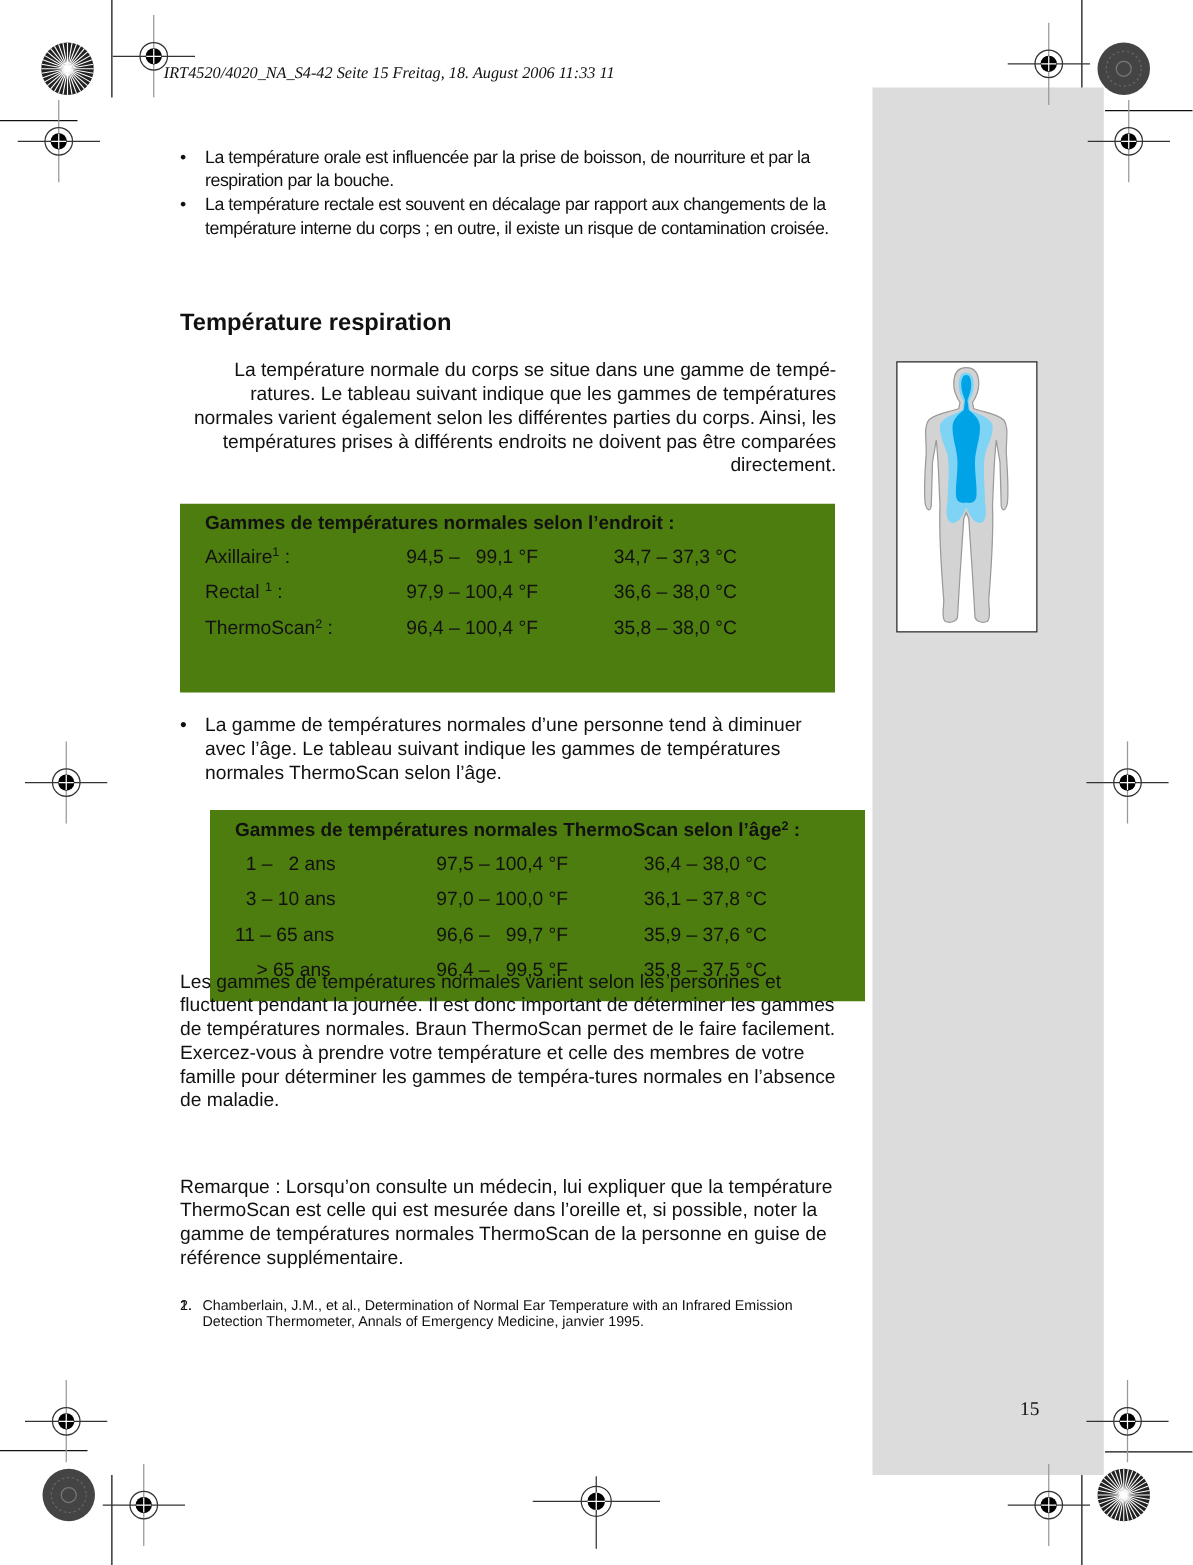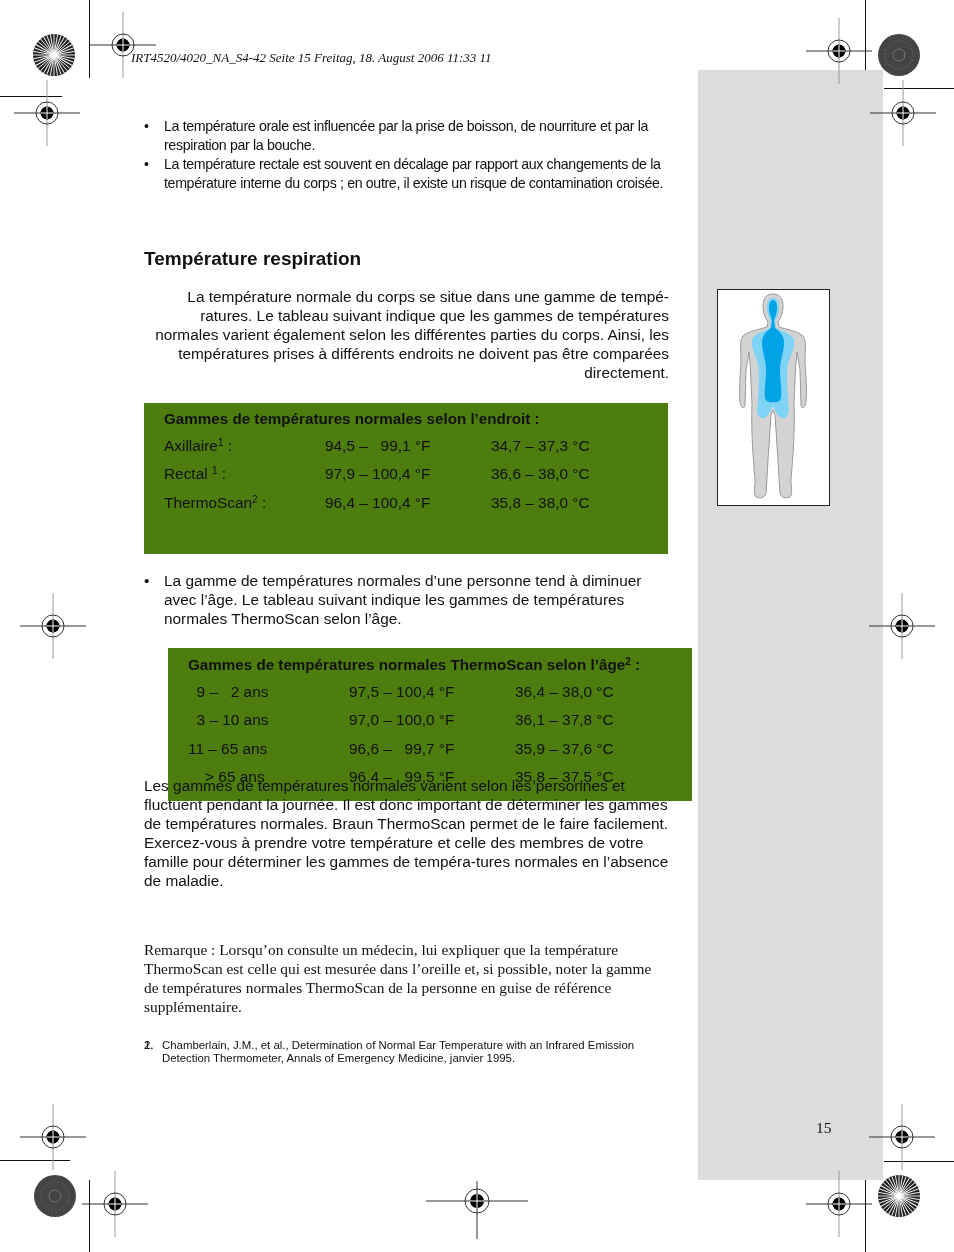"9 – 2 ans" div.c1 { text: 9 -> 1 }
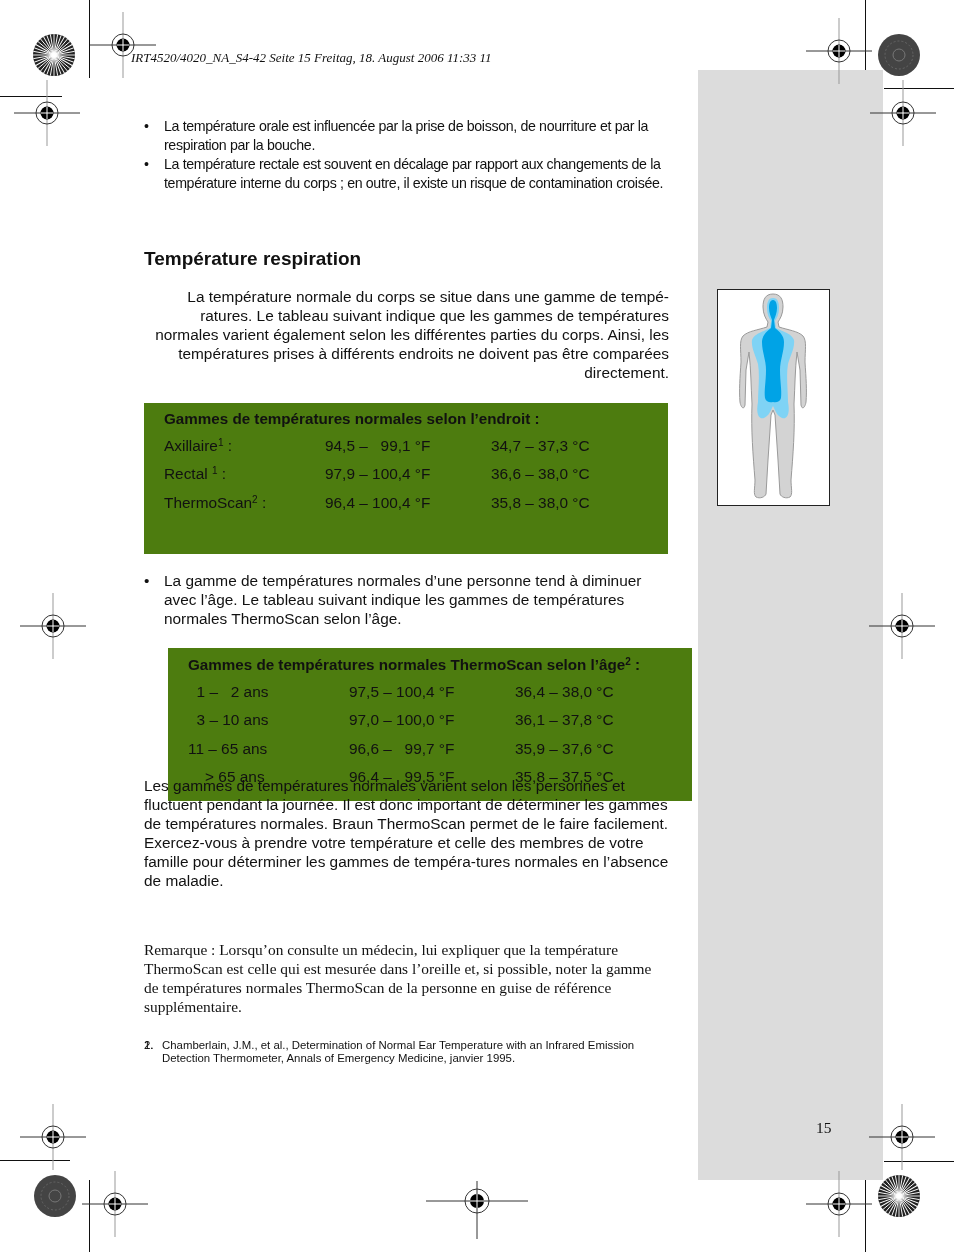"Remarque : Lorsqu’on consulte un" .p3 { font-family: Liberation Serif, serif -> none }
